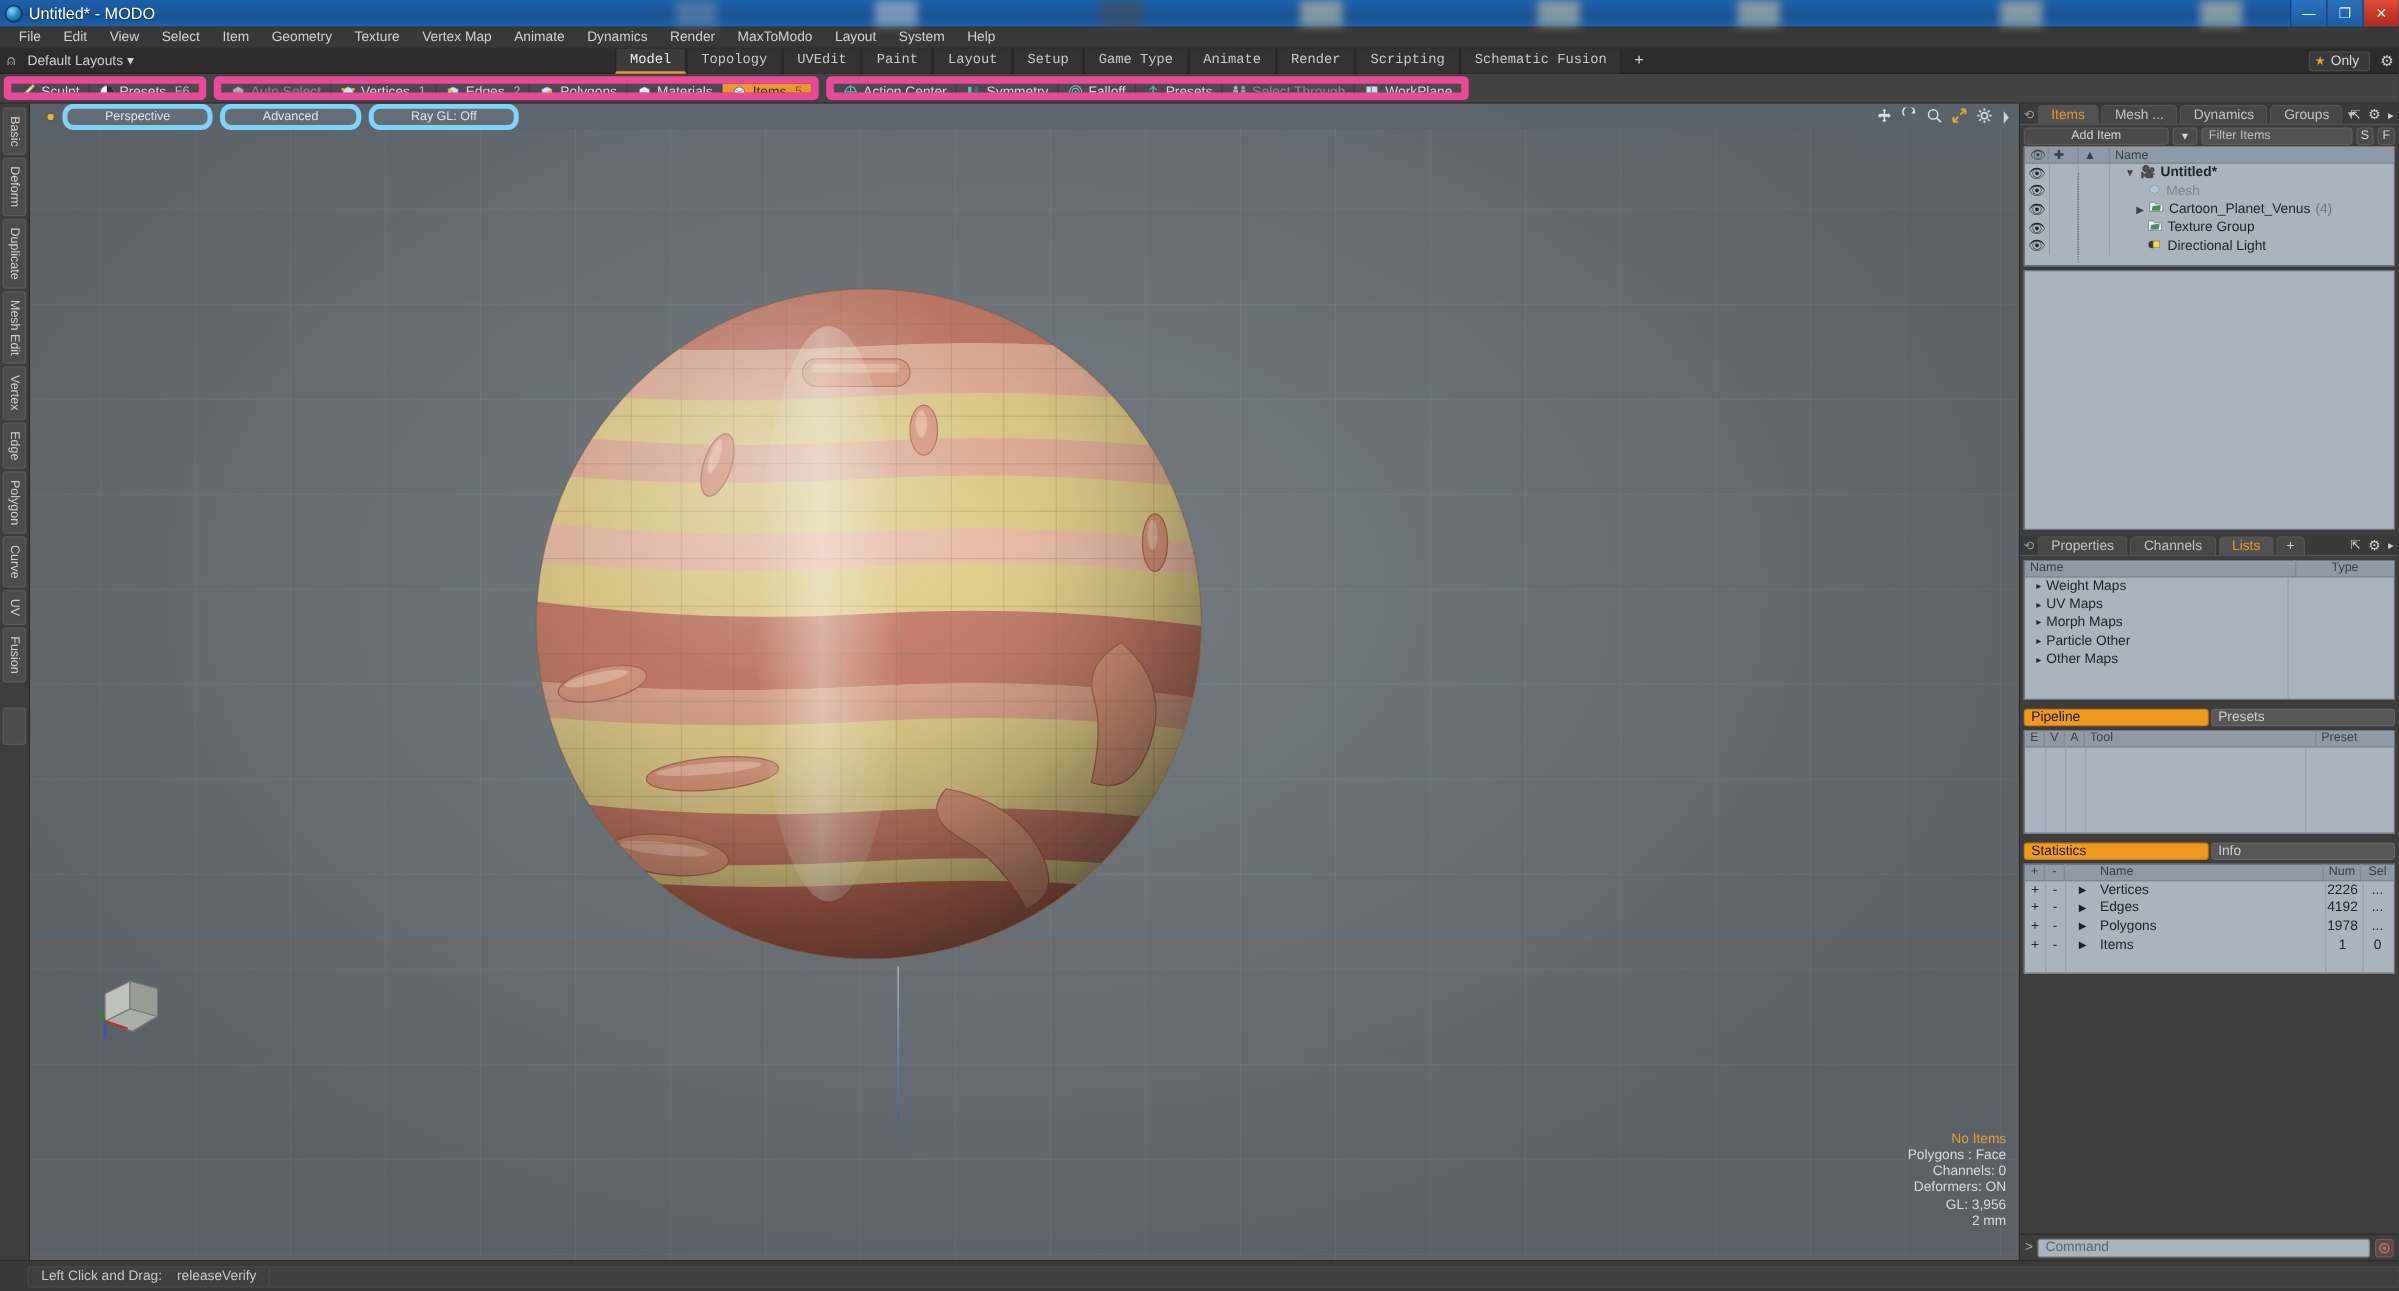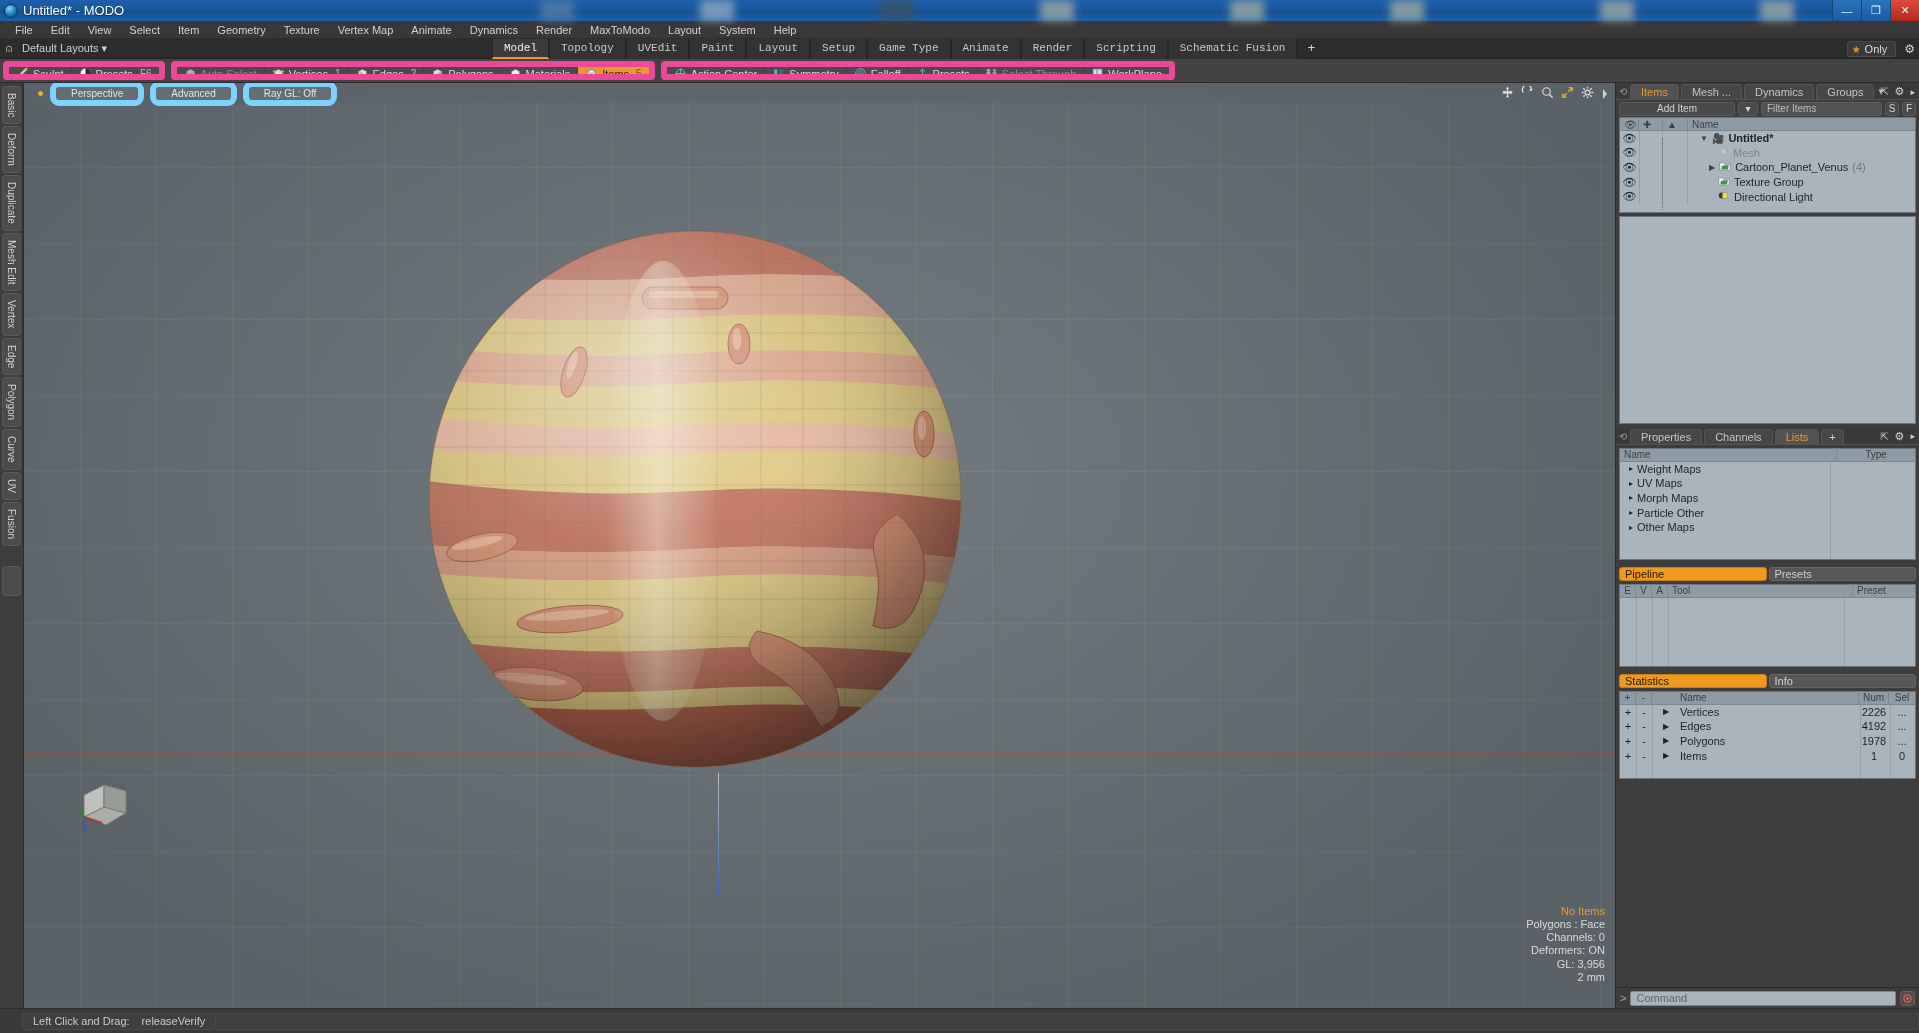"Perspective" .vp-pill { border: 6px solid #7dd3fc -> 4px solid #7dd3fc; padding: 1px 15px -> 1px 30px }
